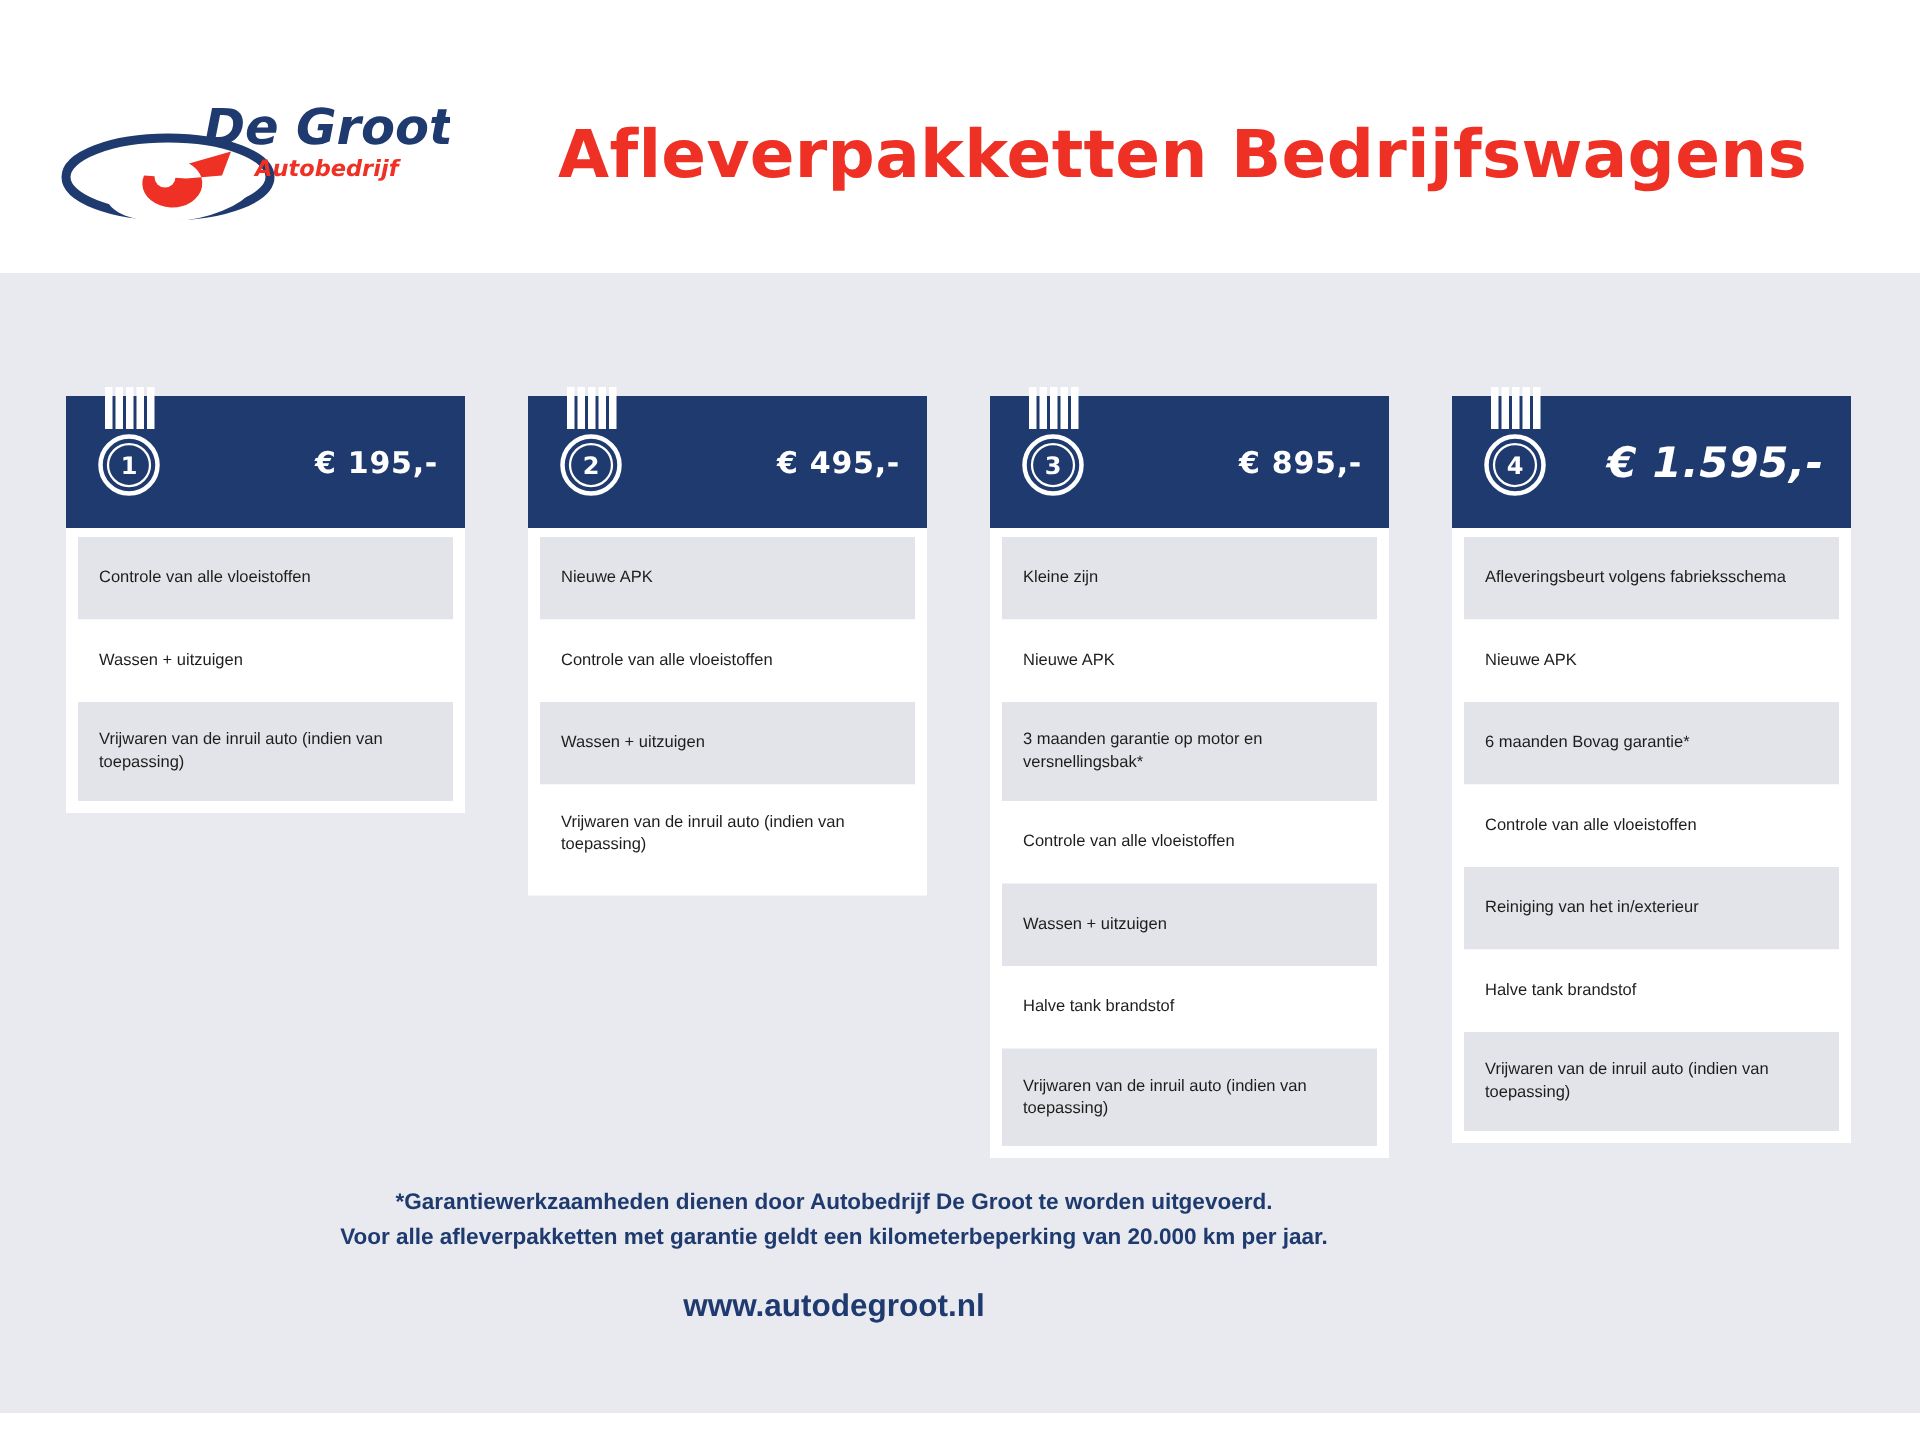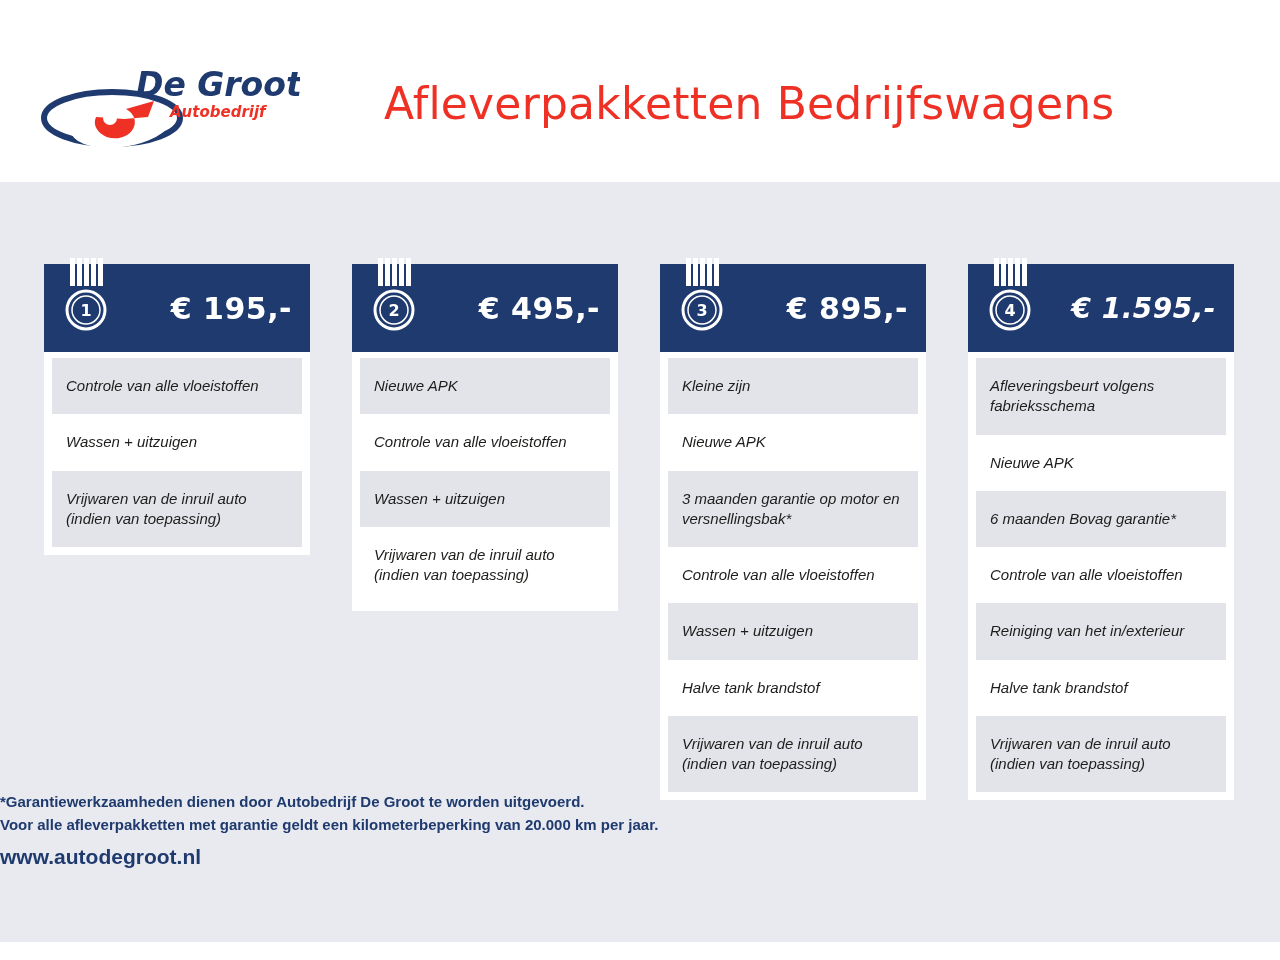"Afleverpakketten Bedrijfswagens" .header-title { font-weight: 400 -> 700; left: 384px -> 372px }
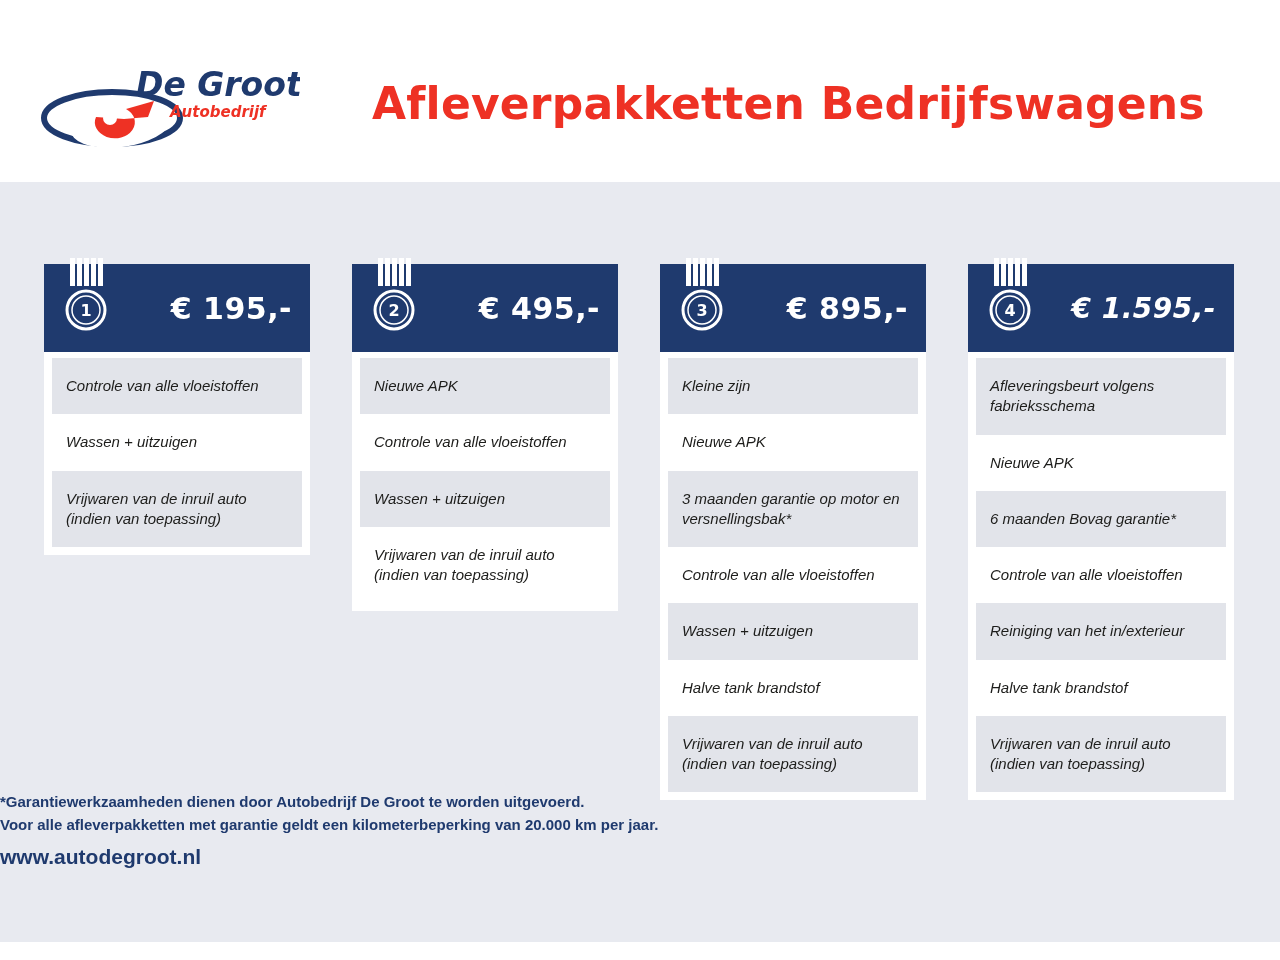"€ 195,-" .pkg-price { font-size: 30px -> 20px }
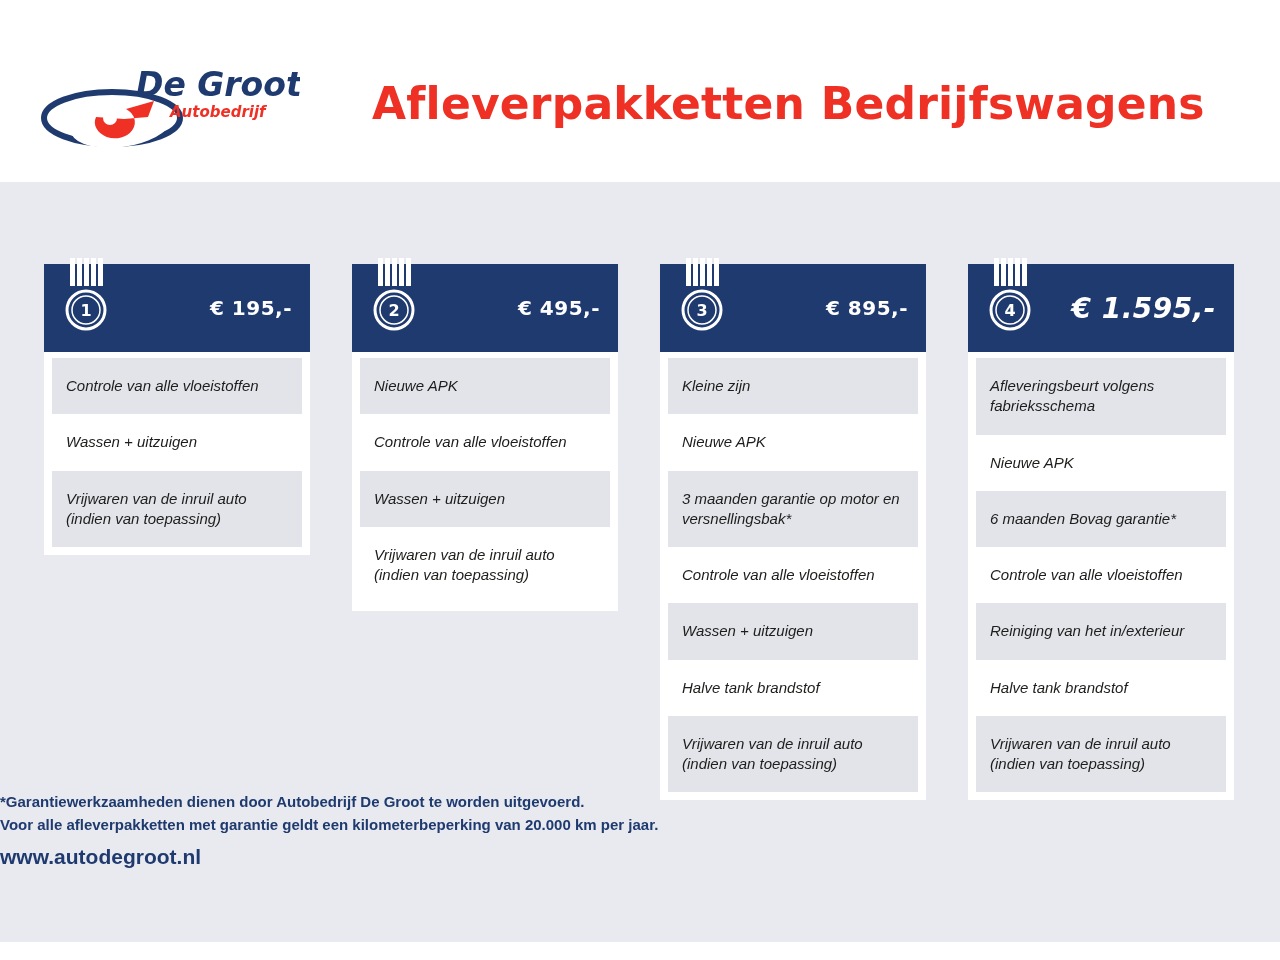"Controle van alle vloeistoffen" .pkg-item { font-size: 15px -> 11px; font-style: italic -> none }
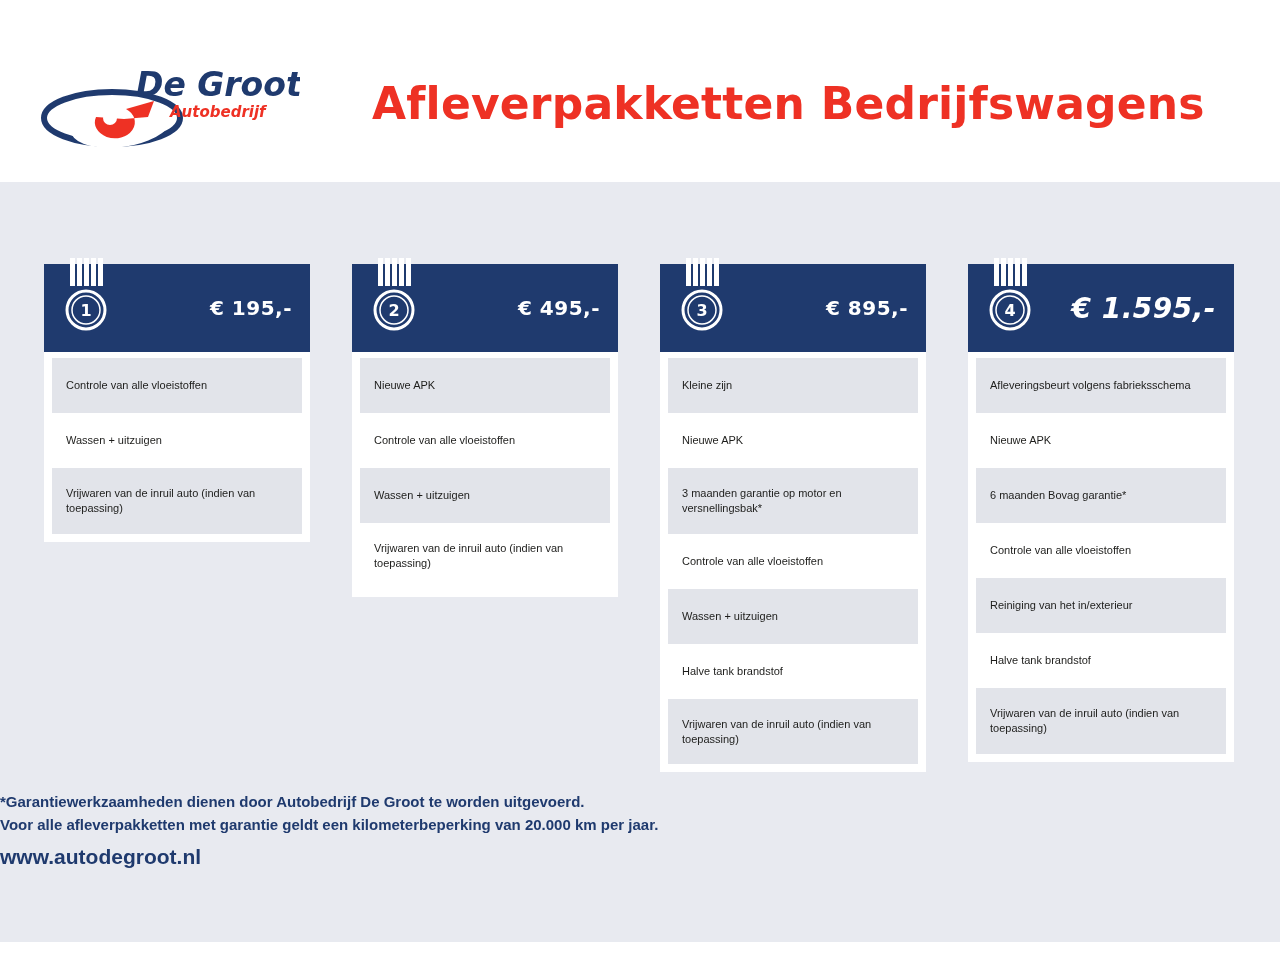"*Garantiewerkzaamheden dienen door" .footer { text-align: none -> center }
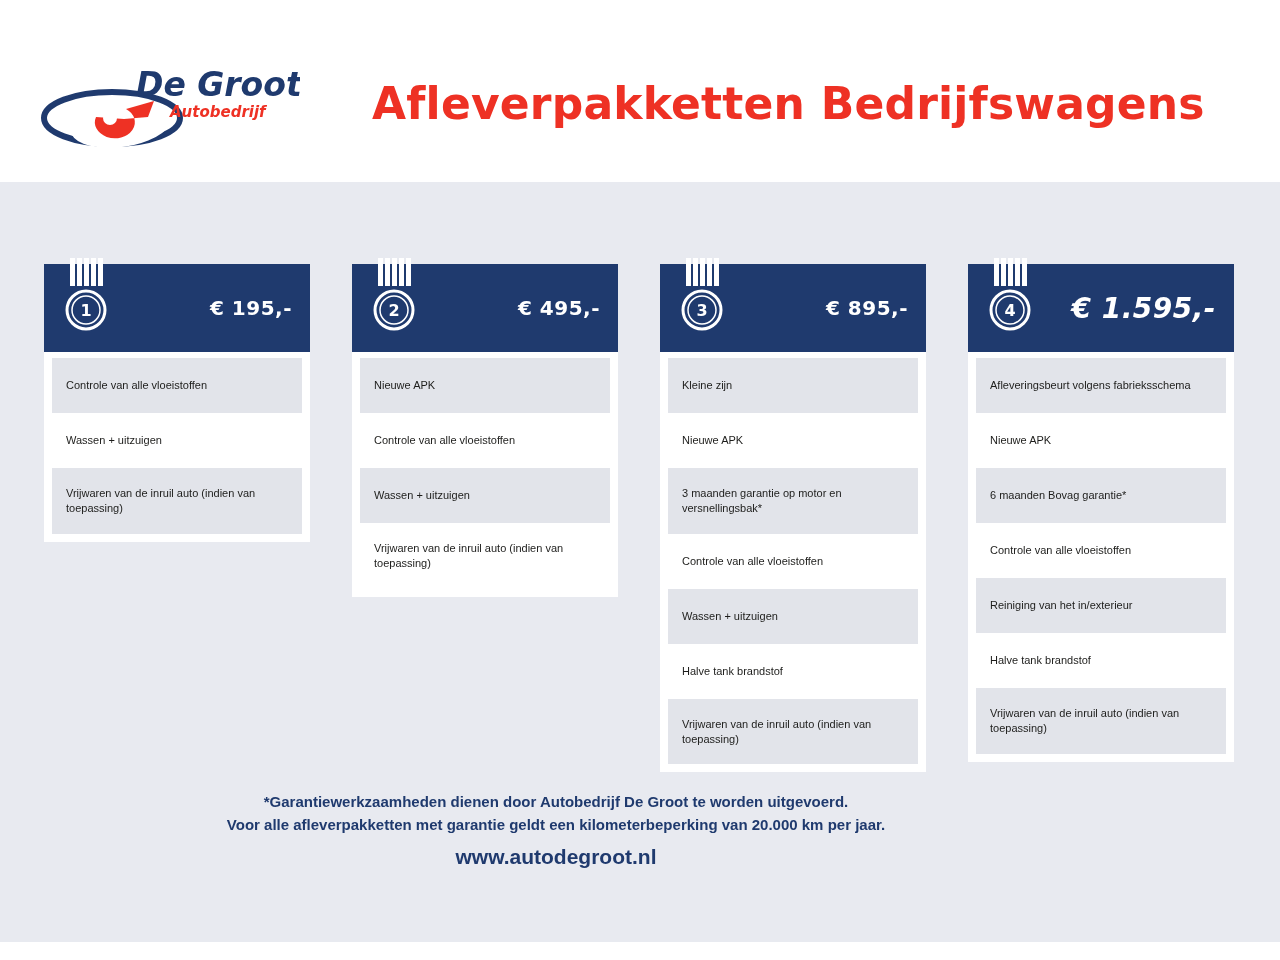"www.autodegroot.nl" .footer-url { margin-top: 8px -> 22px }
